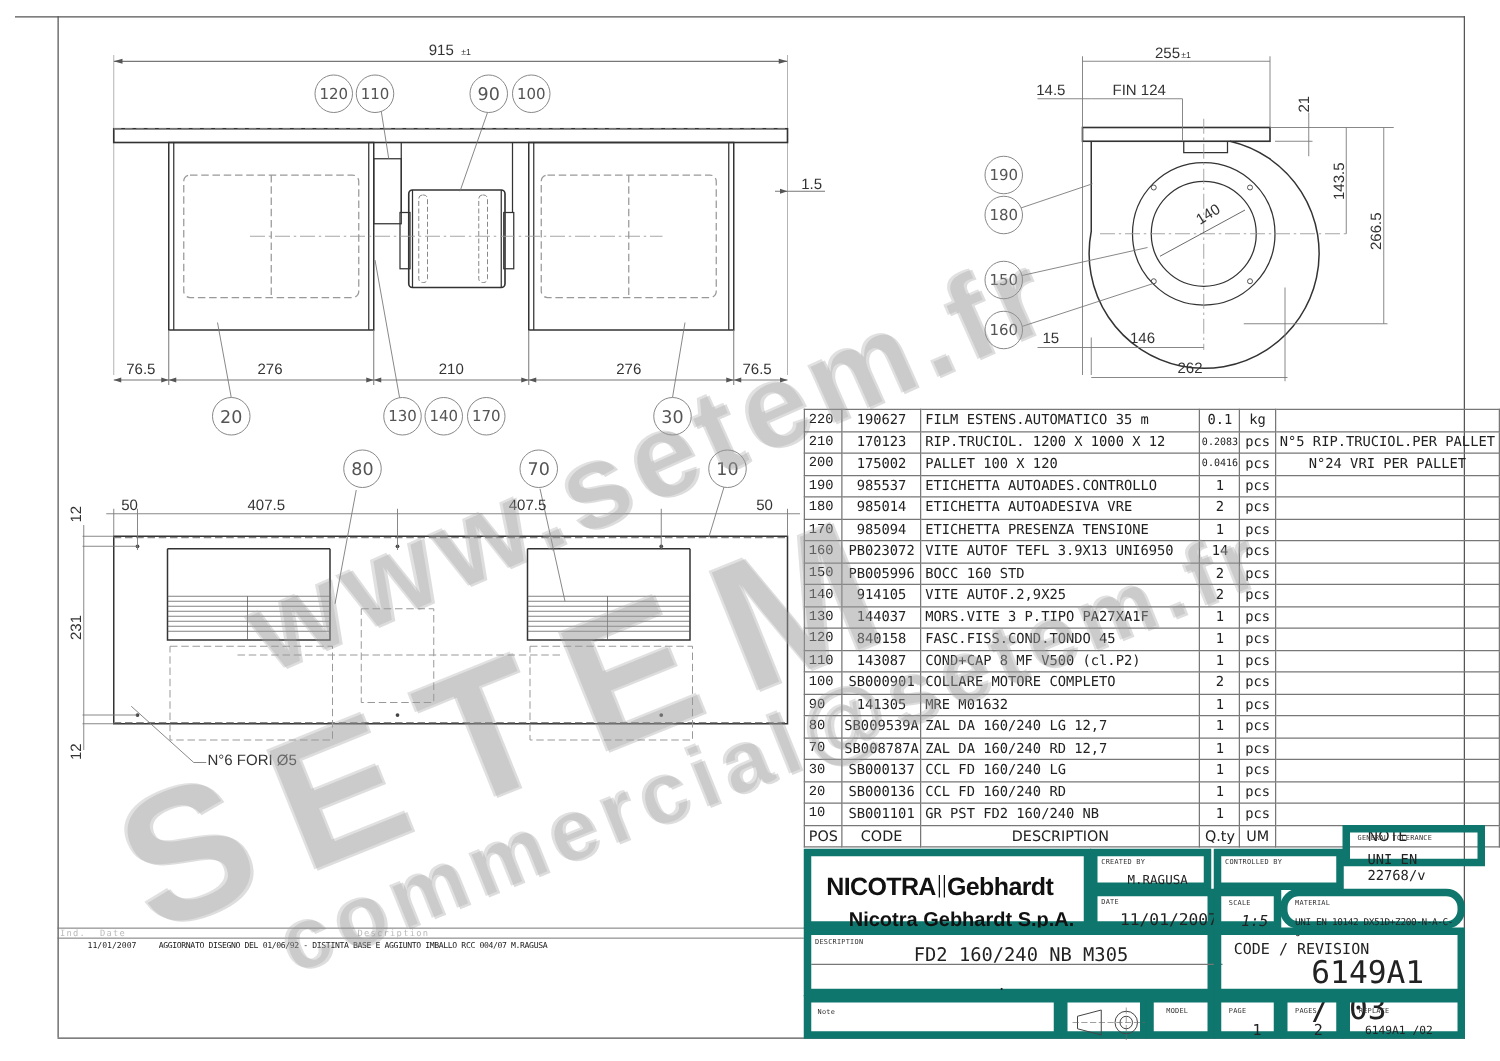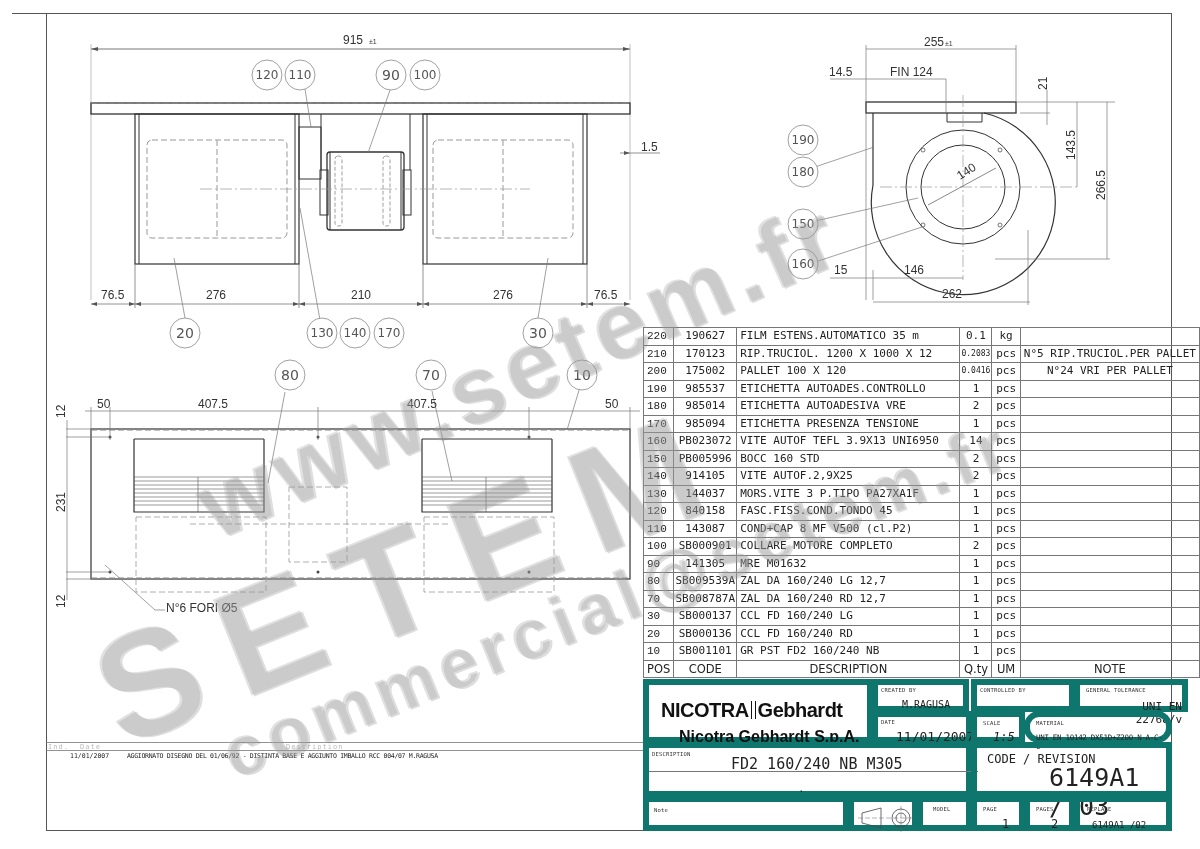"UNI EN 22768/v" div.tb { text-align: right -> none; top: 679px -> 660px }
